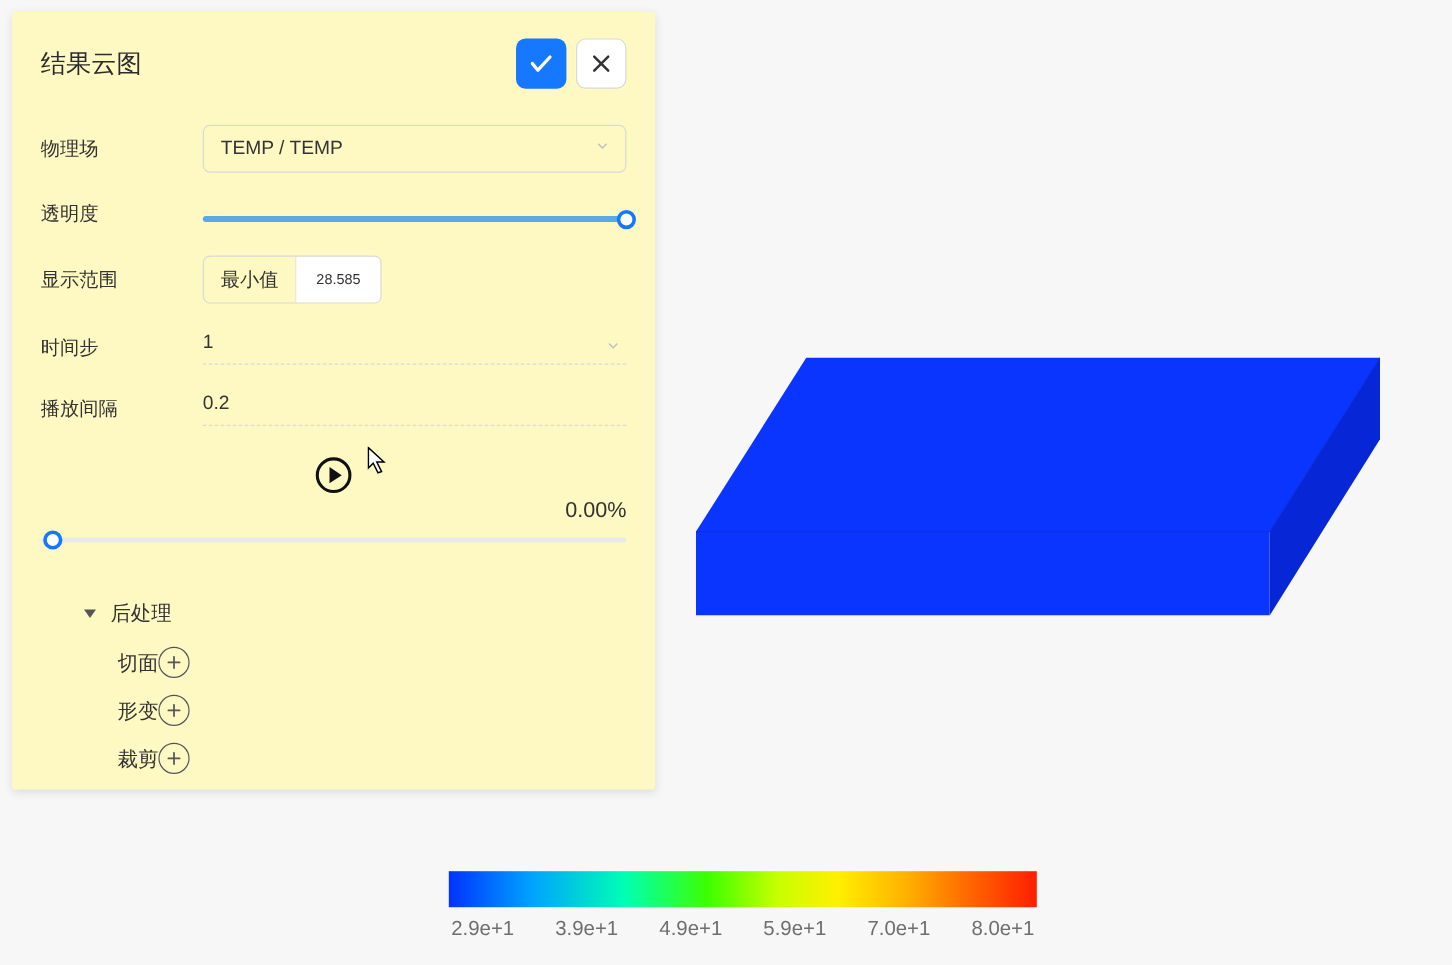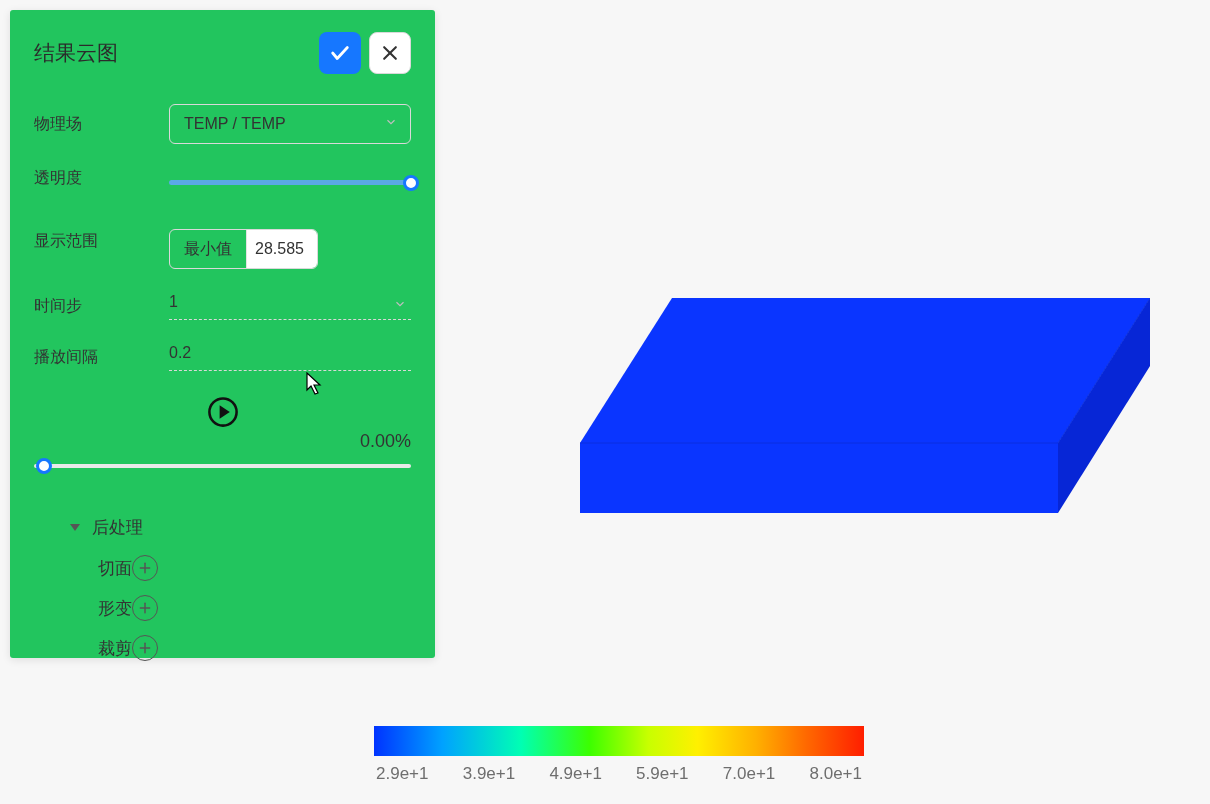"结果云图" .panel { background: #22c55e -> #fef9c3; width: 425px -> 536px }
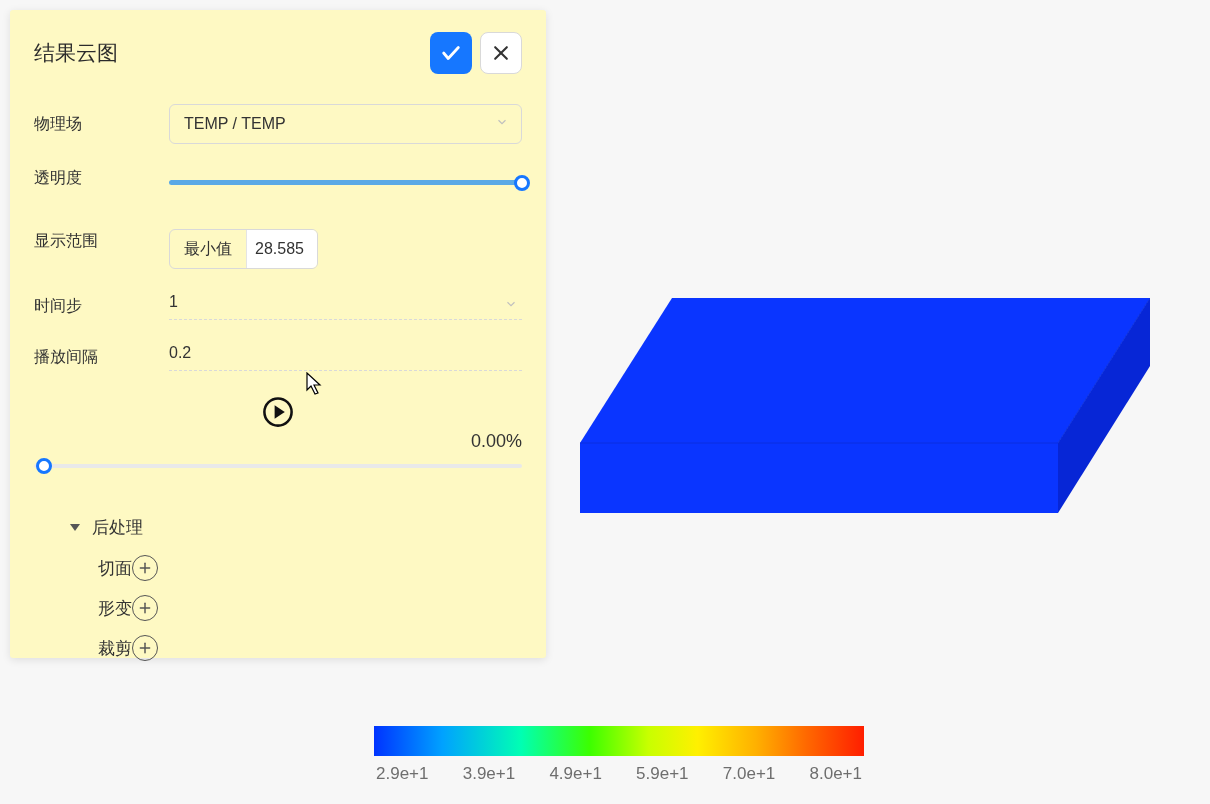"最小值" .range-group { margin-top: 16px -> none }
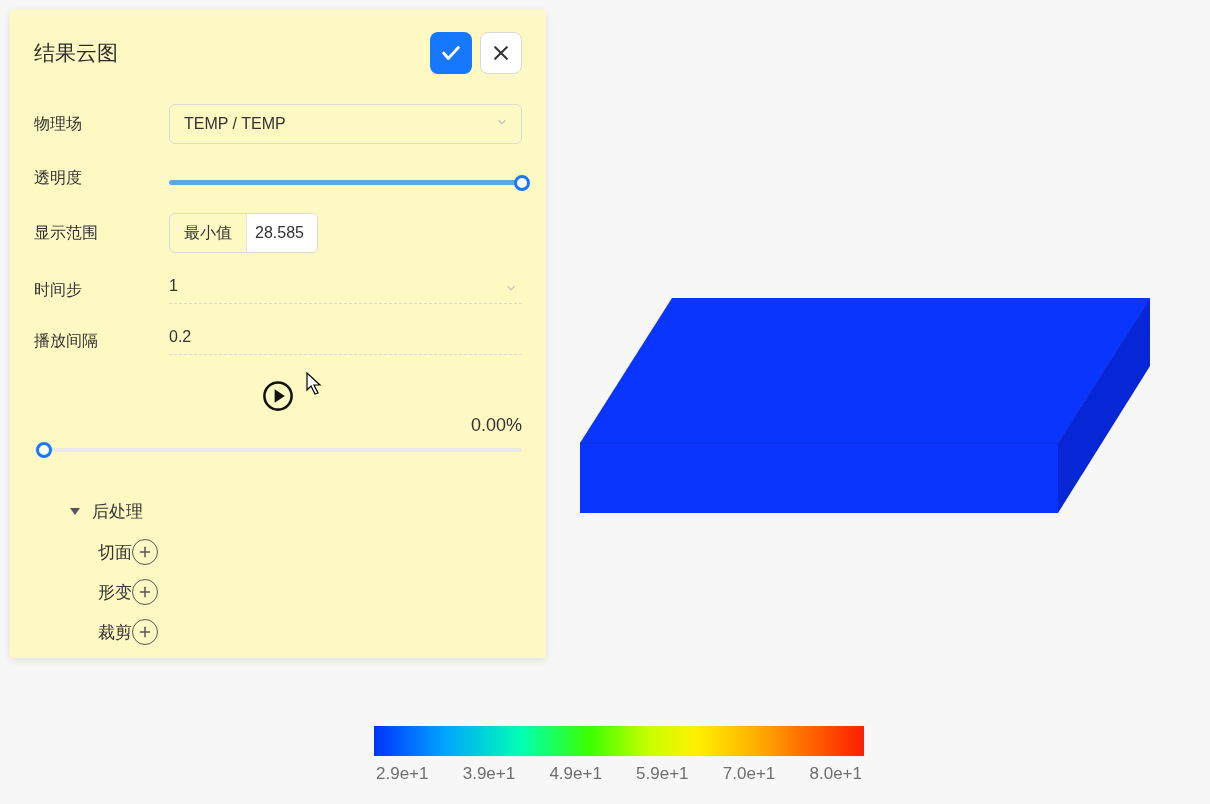"28.585" .range-value input { font-size: 16px -> 12px; text-align: none -> center }
